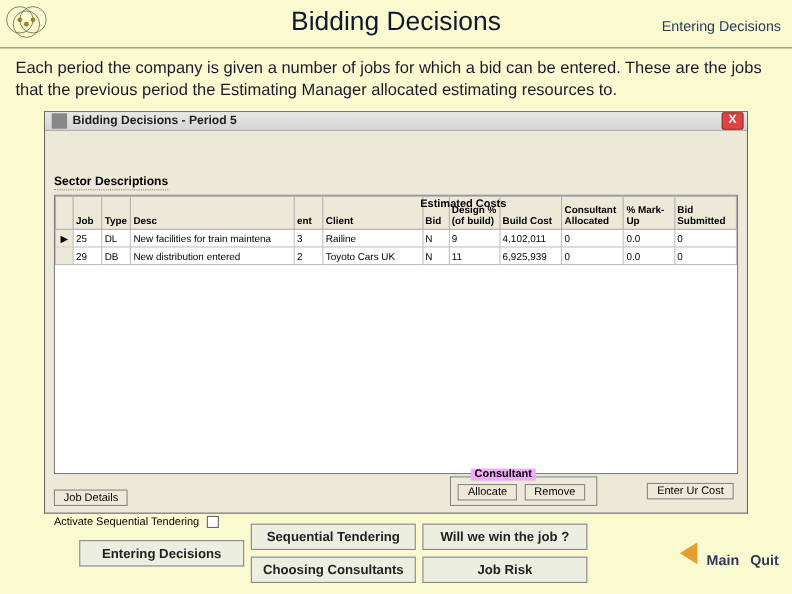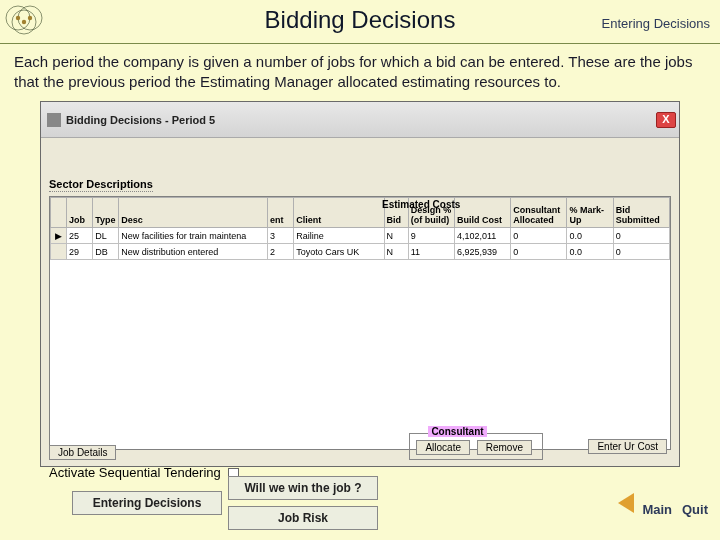"Bidding Decisions - Period 5" .titlebar { height: 36px -> 17px }
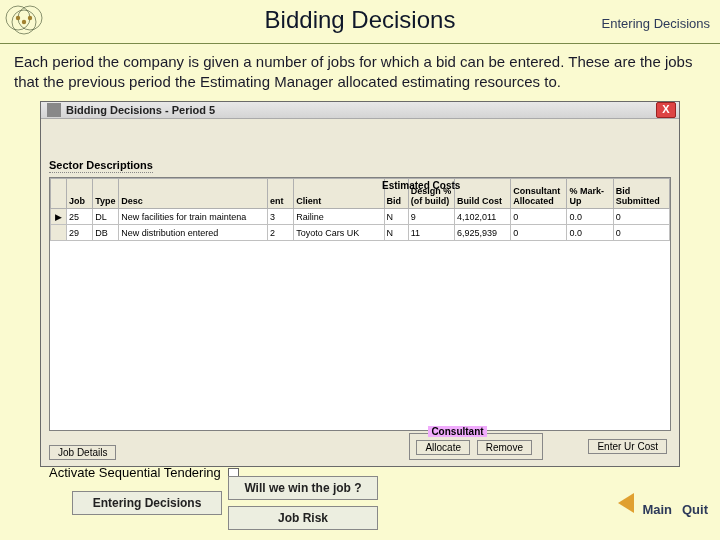"Activate Sequential Tendering" .seqline { font-size: 13px -> 10px }
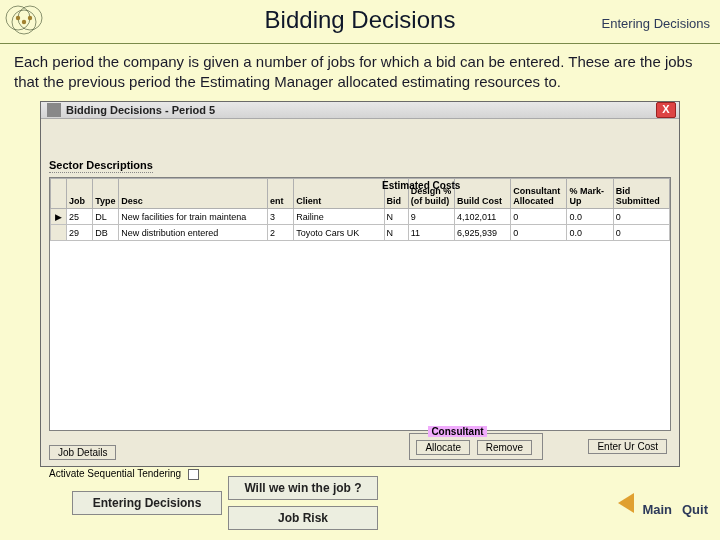"Sequential Tendering" div.stack { html: none -> <div> <div>Sequential Tendering</div> <div>Choosing Consultants</div> </div> }
